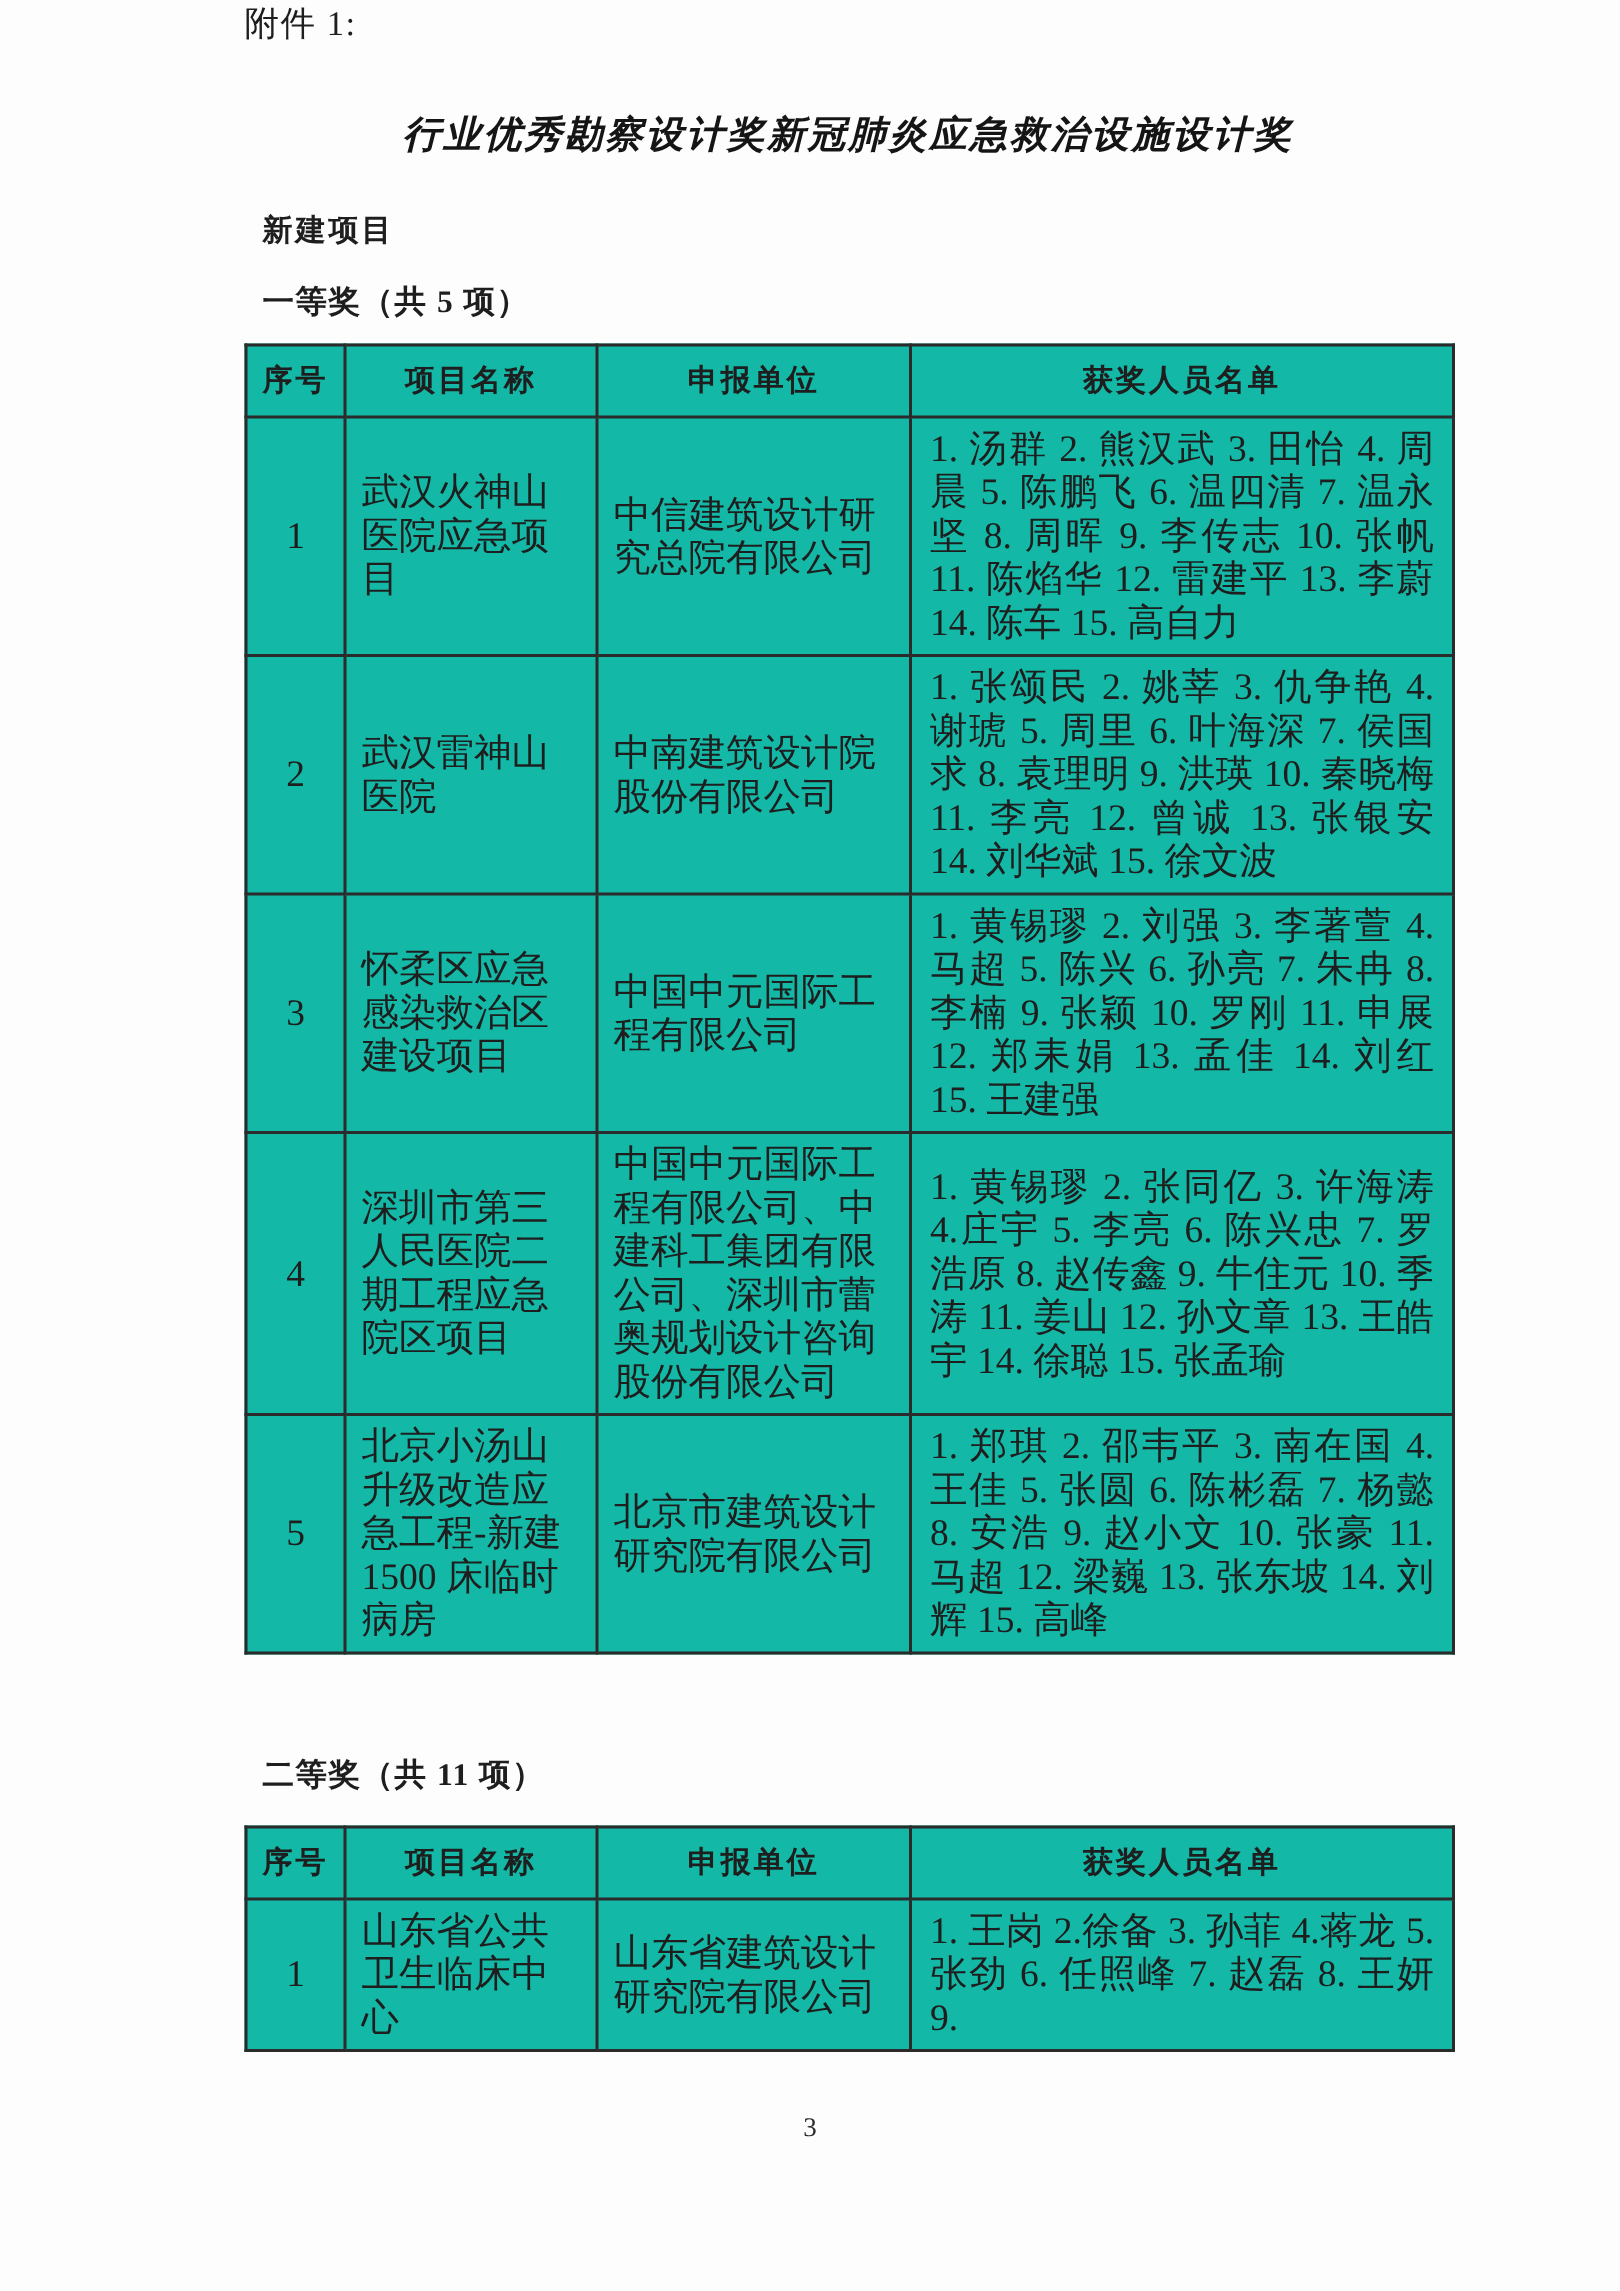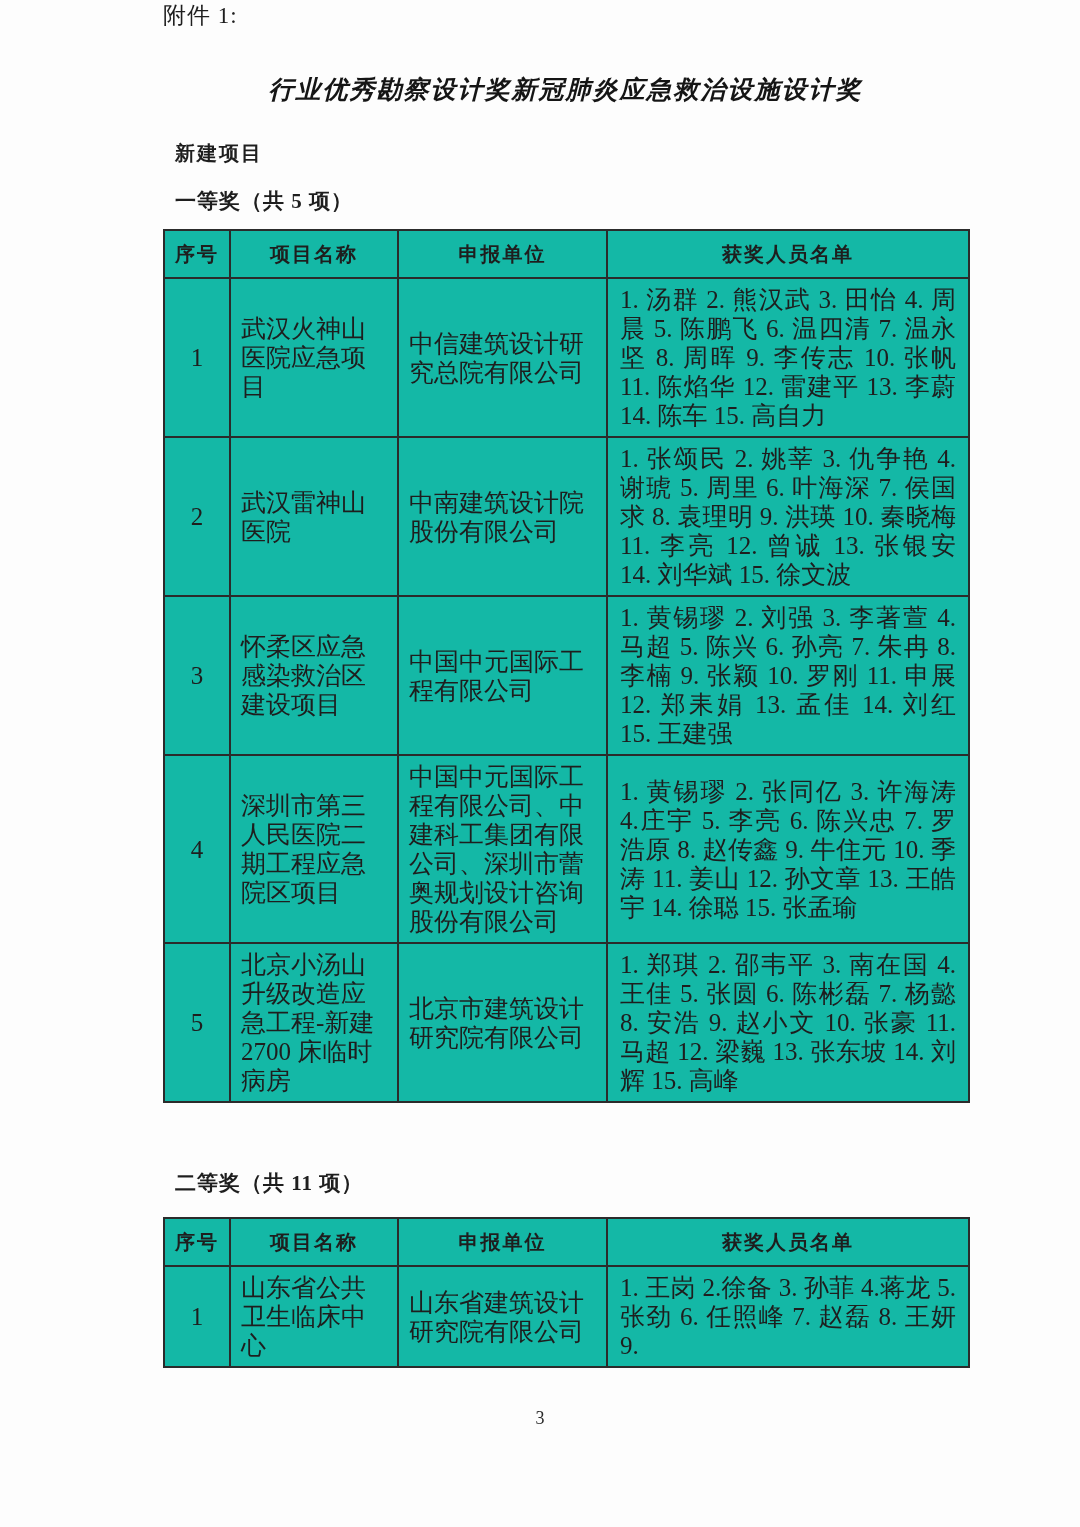"北京小汤山升级改造应急工程-新建 2700 床临时病房" td.c-proj { text: 2700 -> 1500 }
